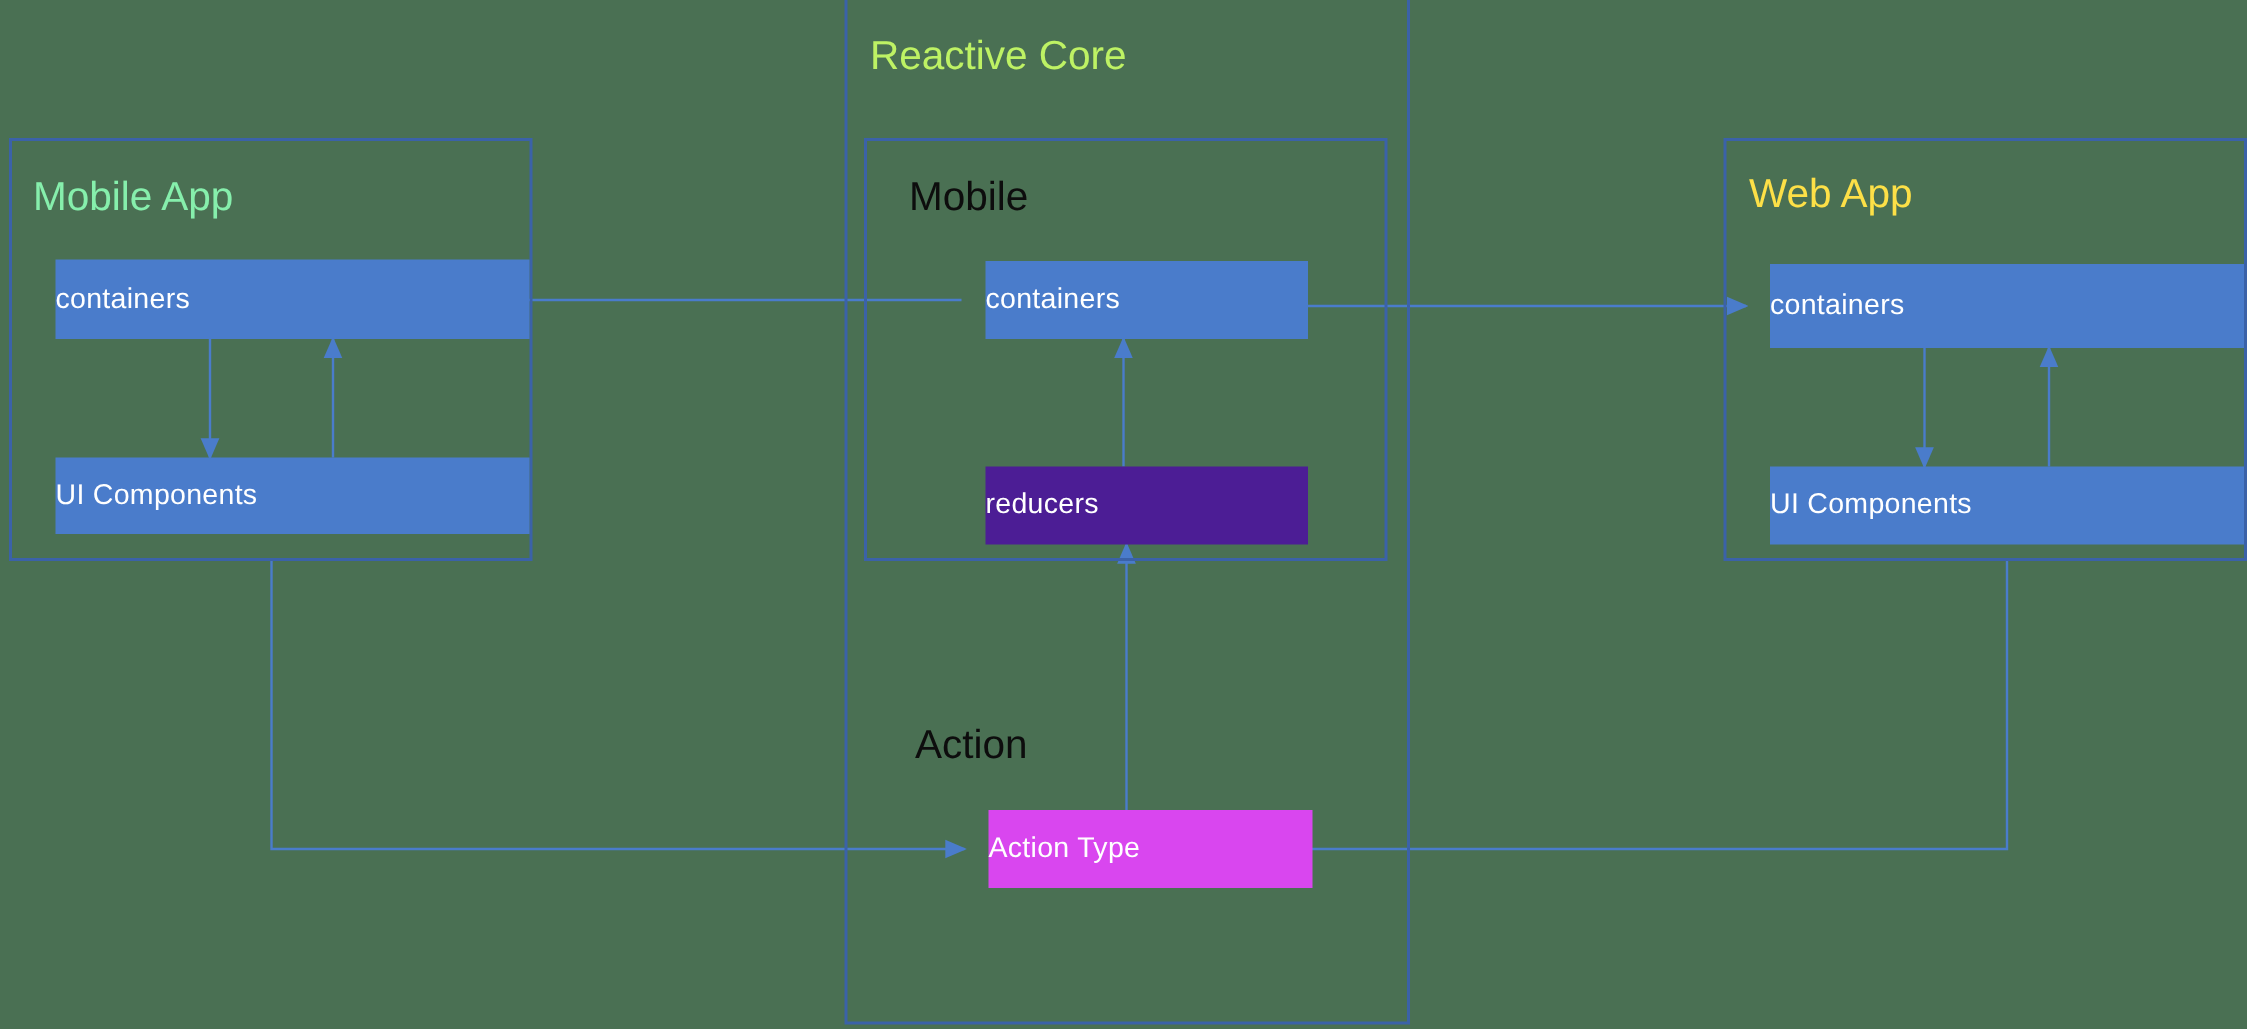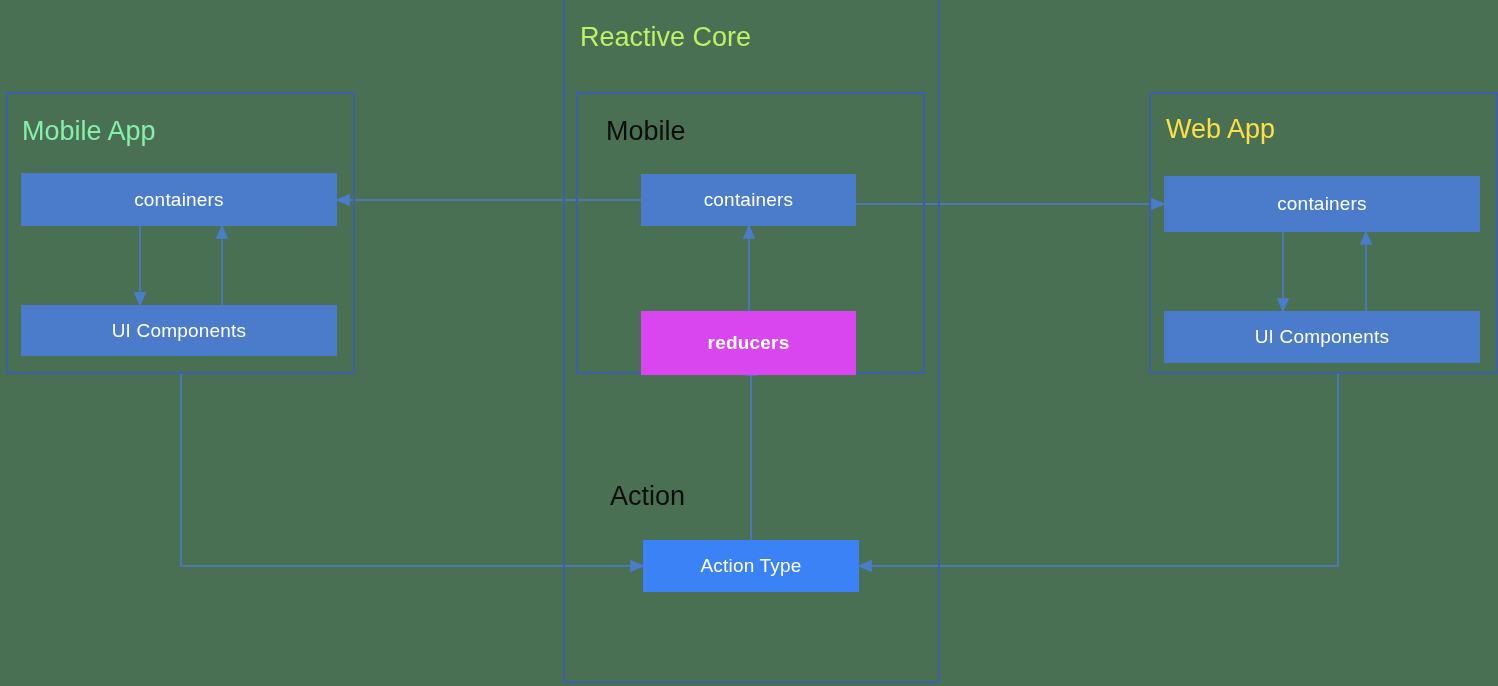"containers" .node-box { justify-content: center -> none; margin-left: none -> 16px }
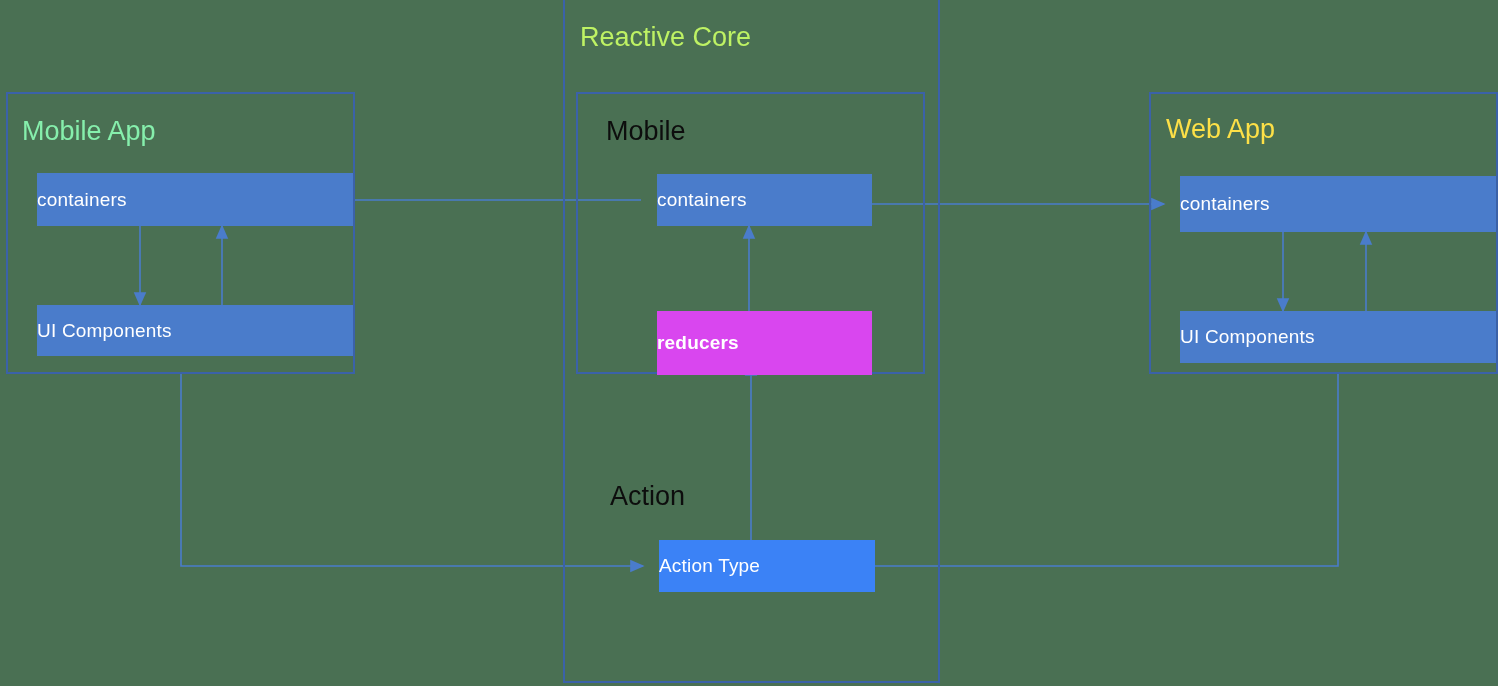"reducers" div.node-box { background: #d946ef -> #4c1d95; font-weight: bold -> none; height: 64px -> 52px }
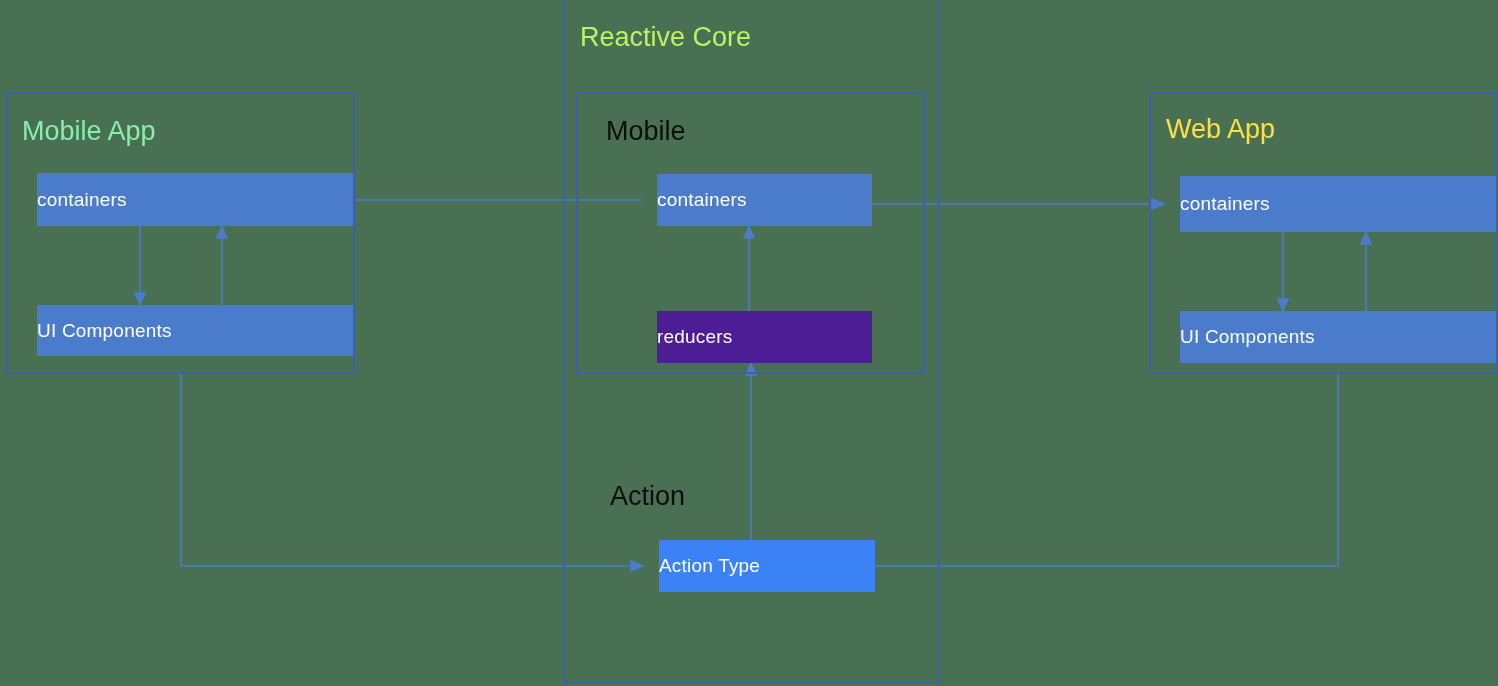"Action Type" div.node-box { background: #3b82f6 -> #d946ef }
